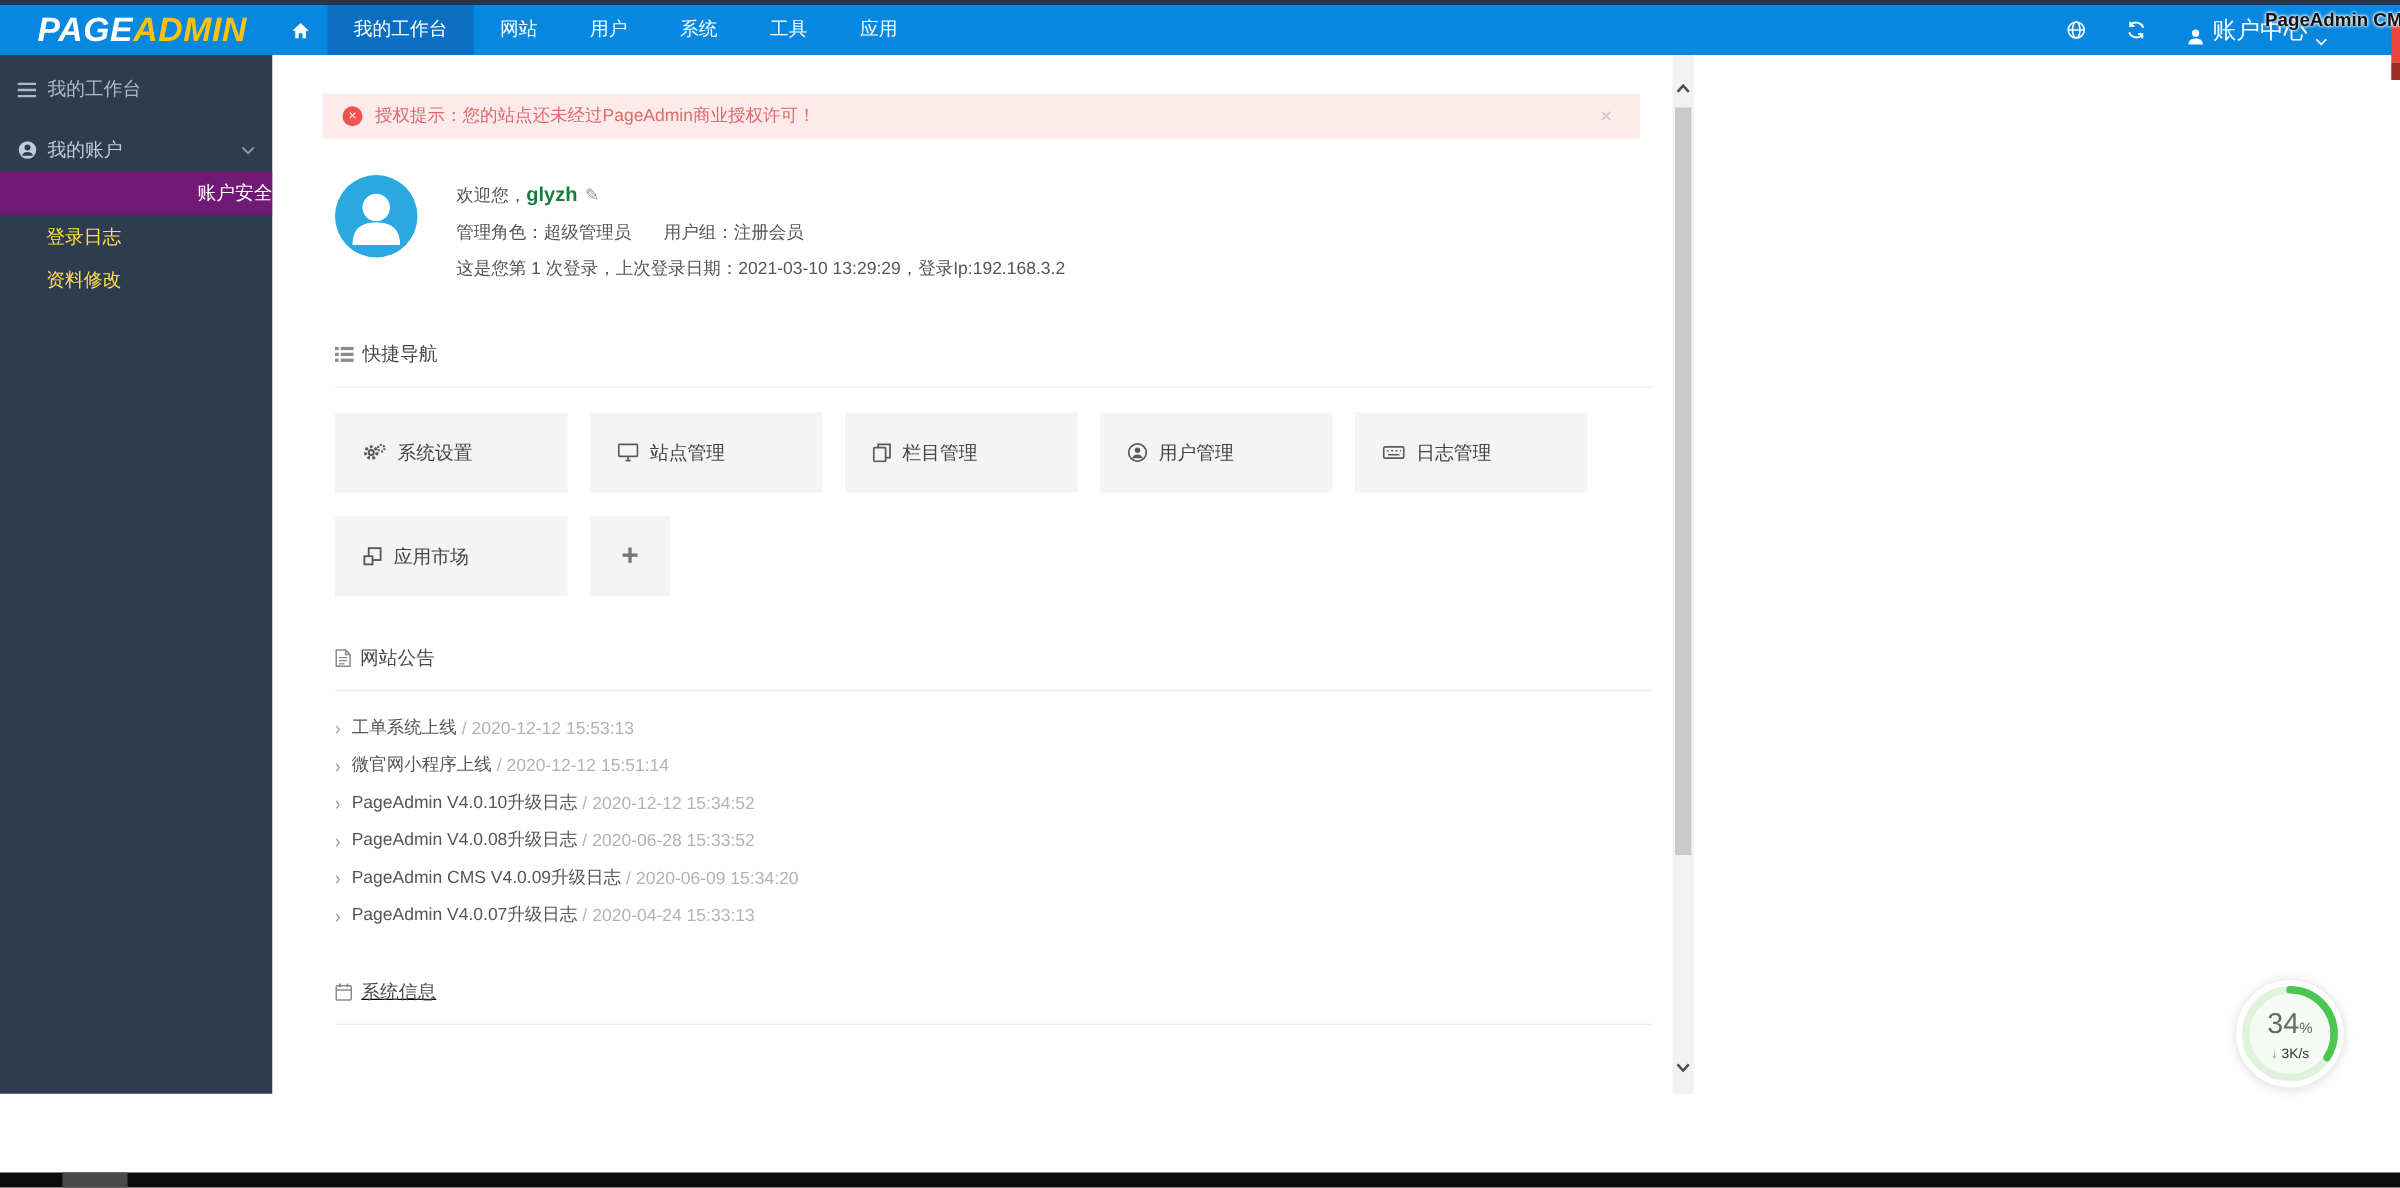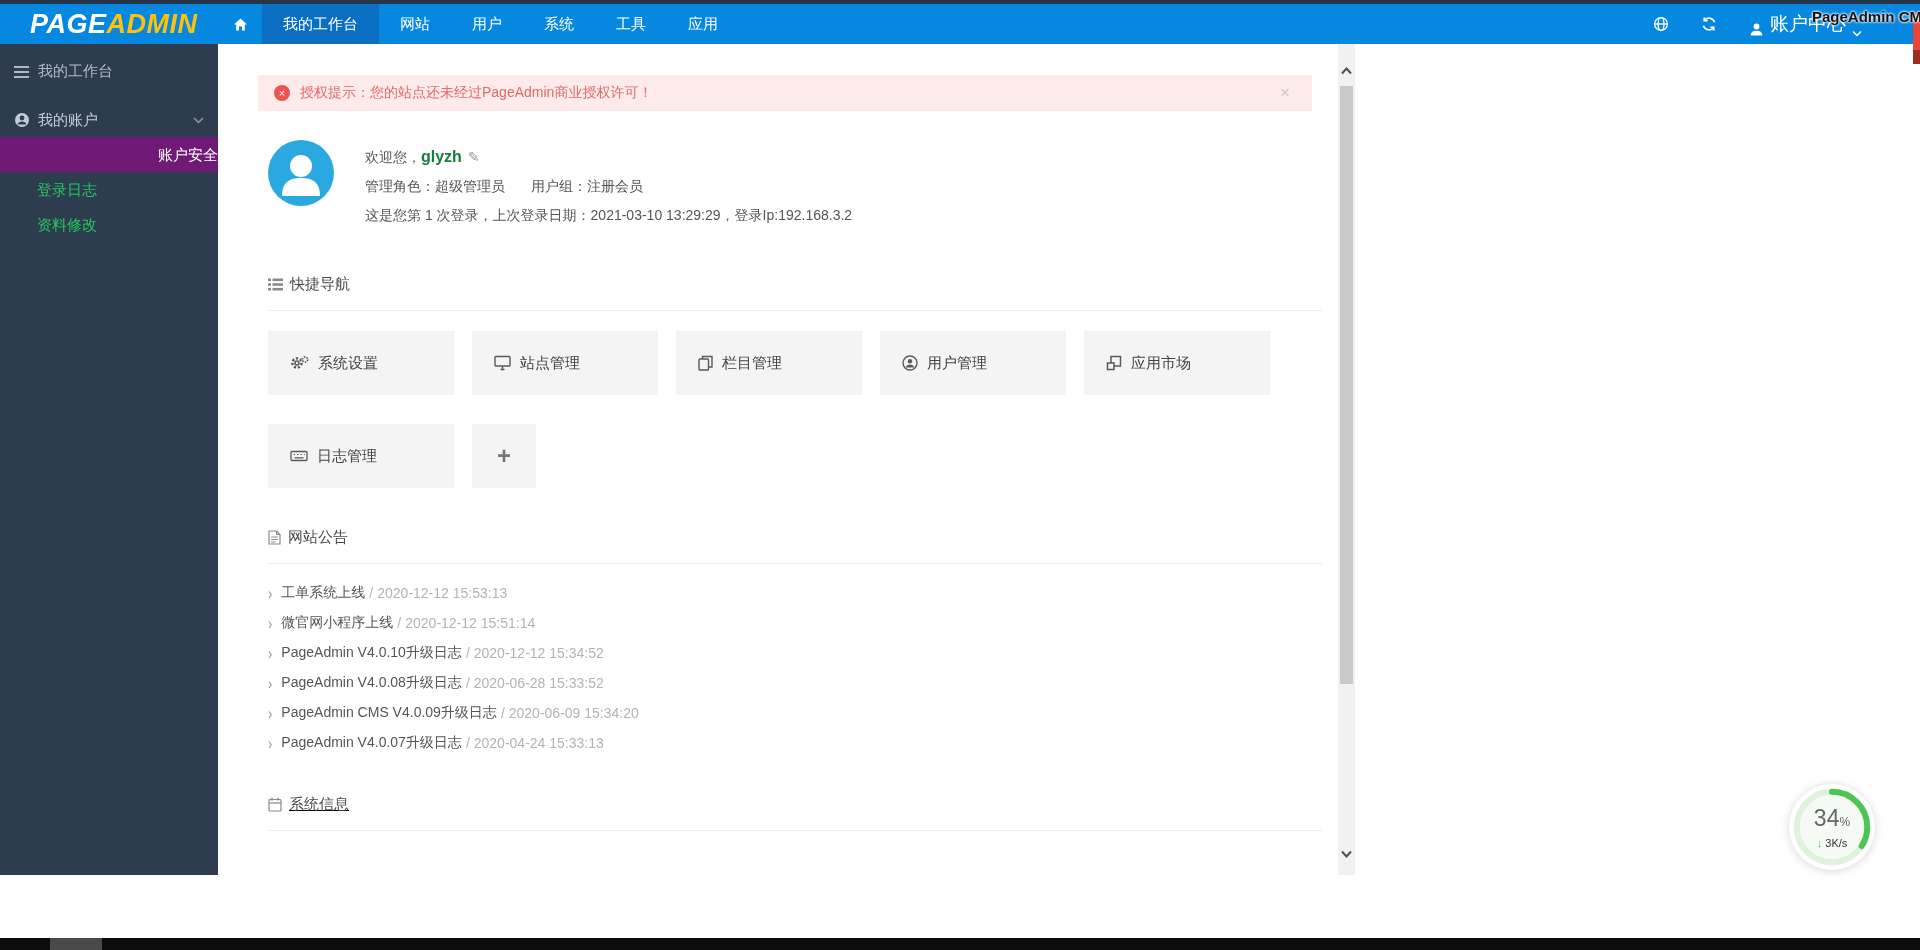"登录日志" .sb-item { color: #22c55e -> #fde047 }
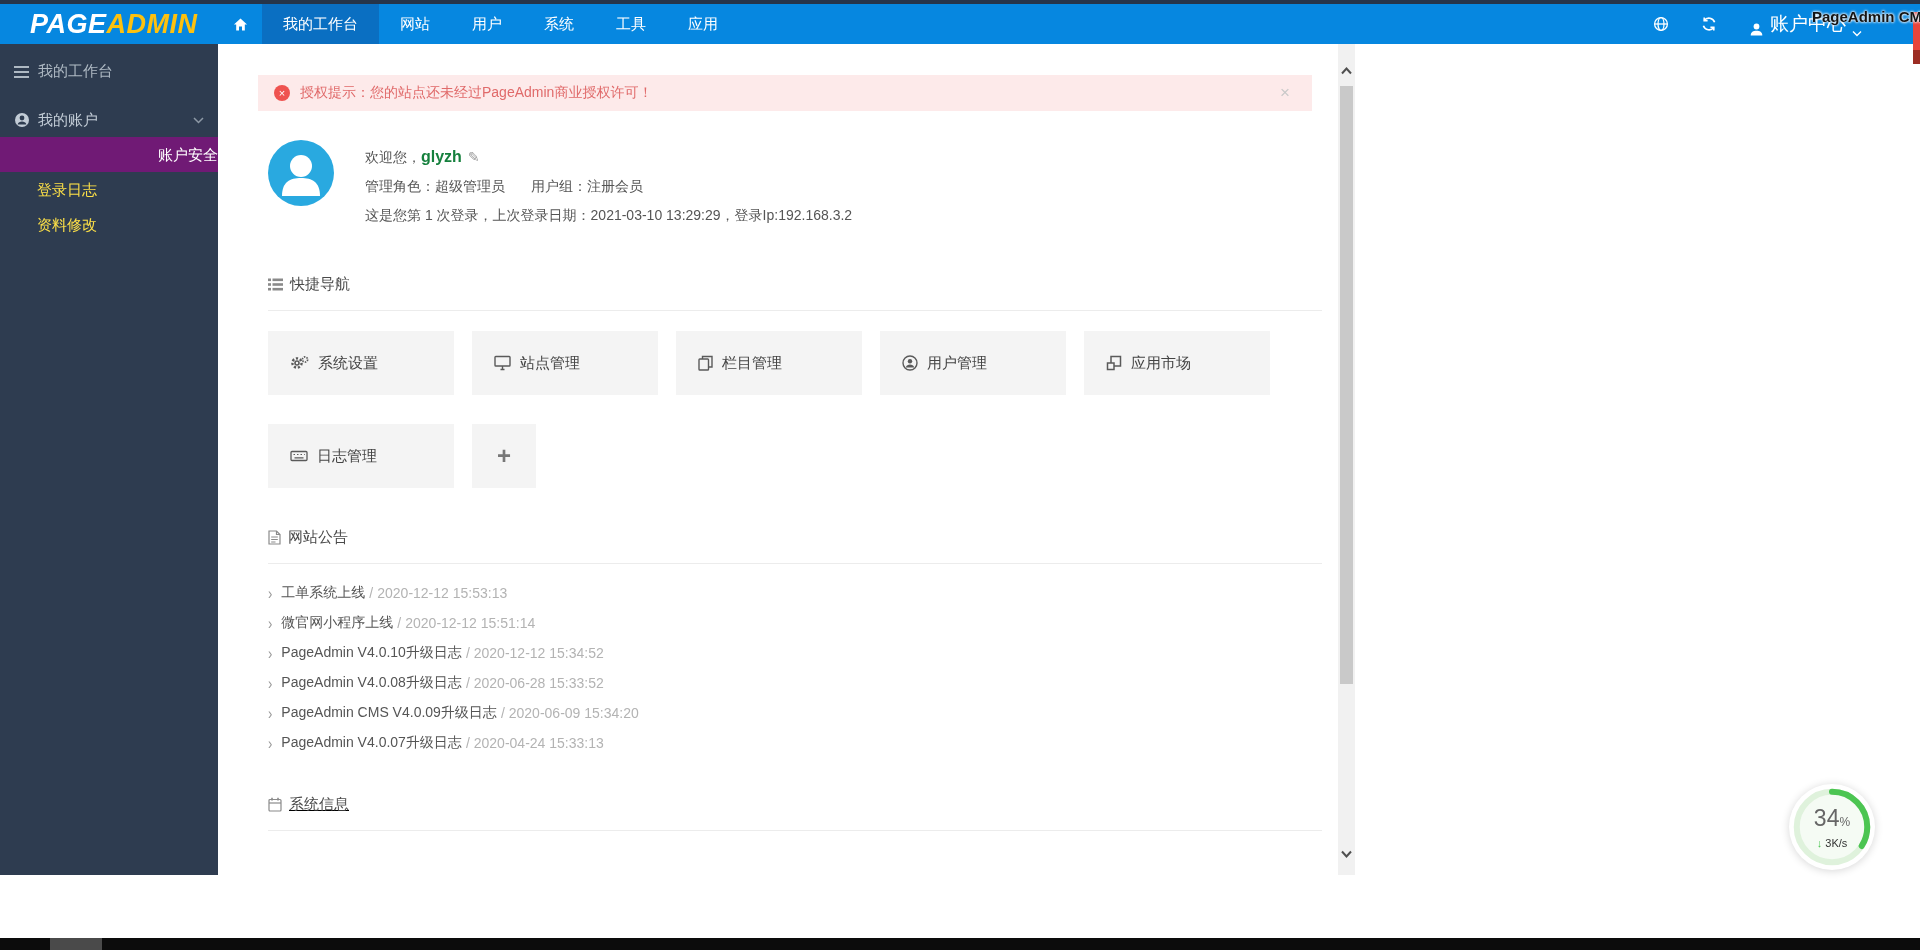"系统设置" .cards { gap: 29px 18px -> 19px 18px }
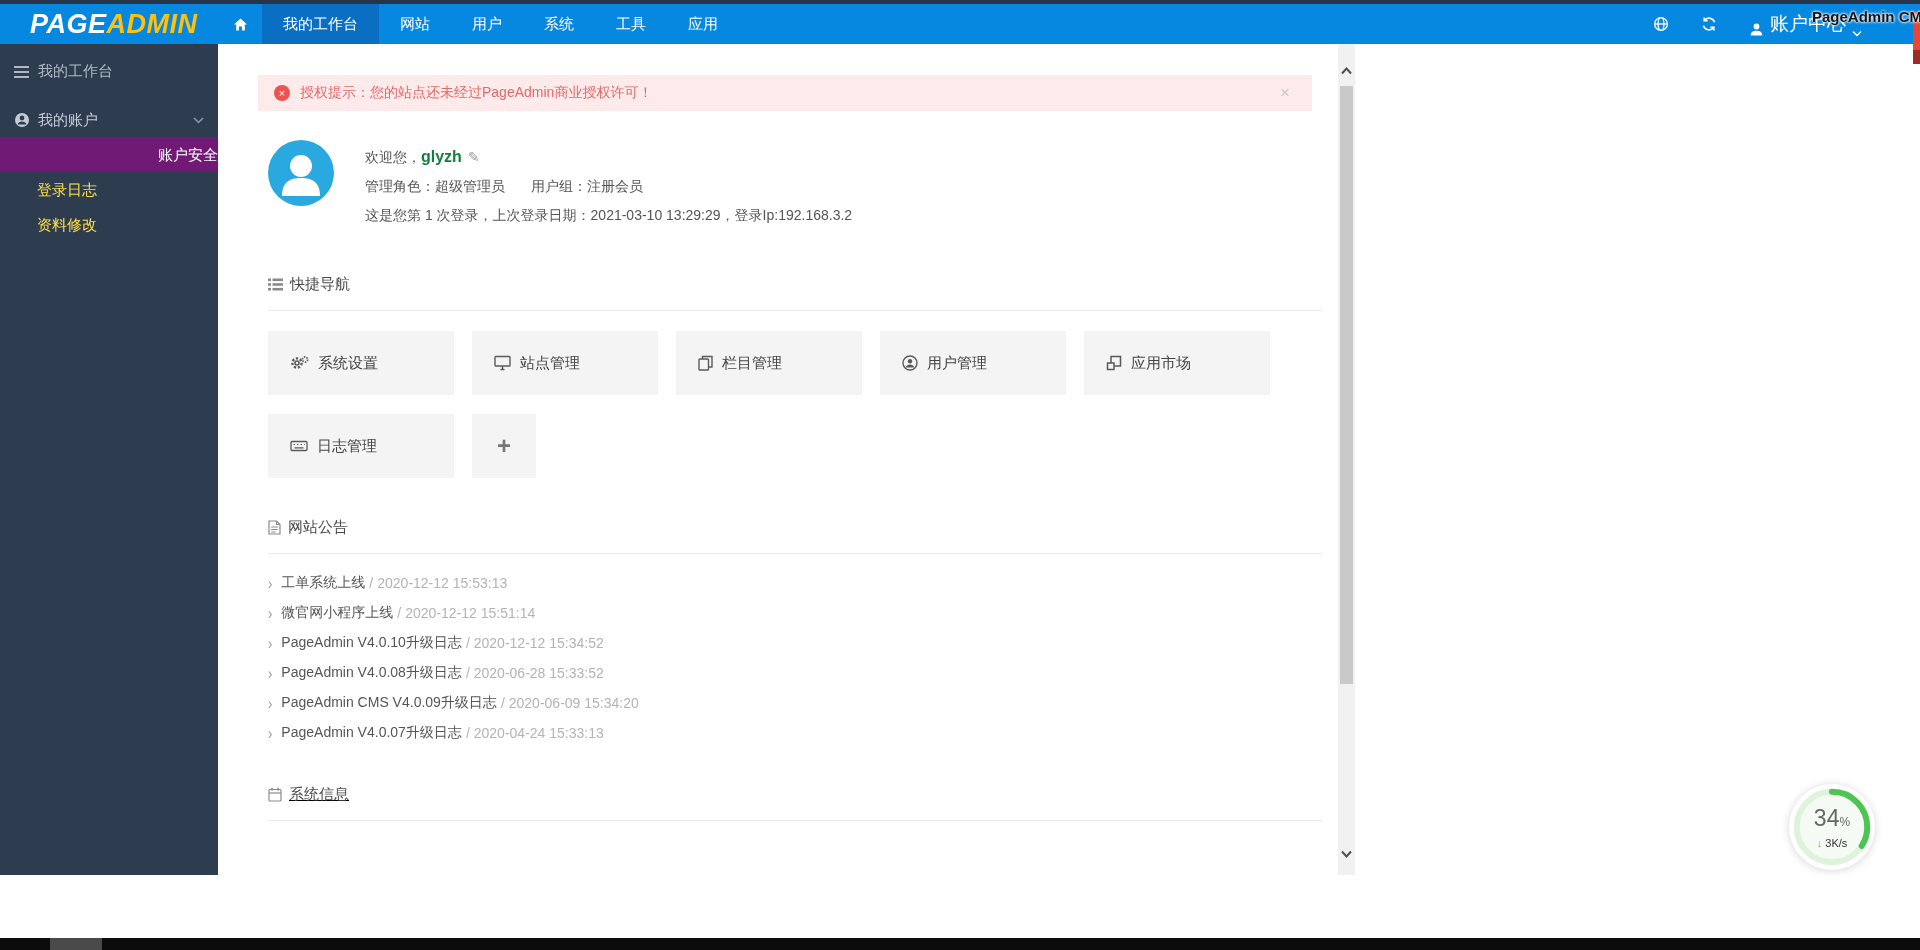"应用市场" div.card { order: before "日志管理" -> after "日志管理" }
